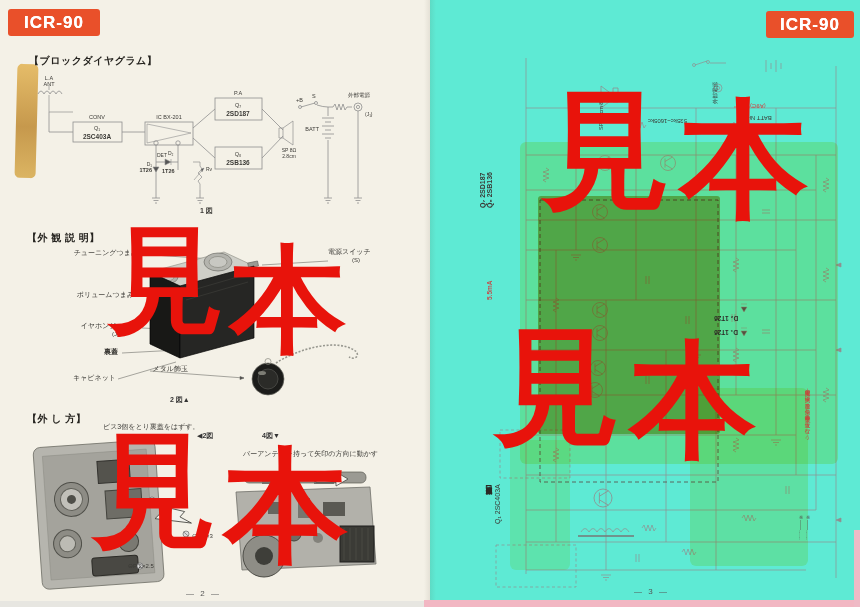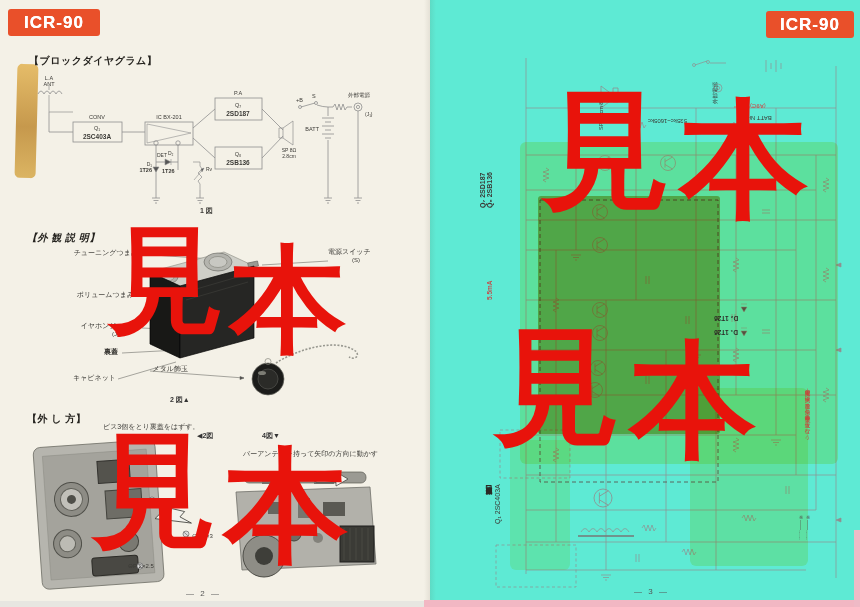"【外 観 説 明】" div.sec { font-style: italic -> none }
